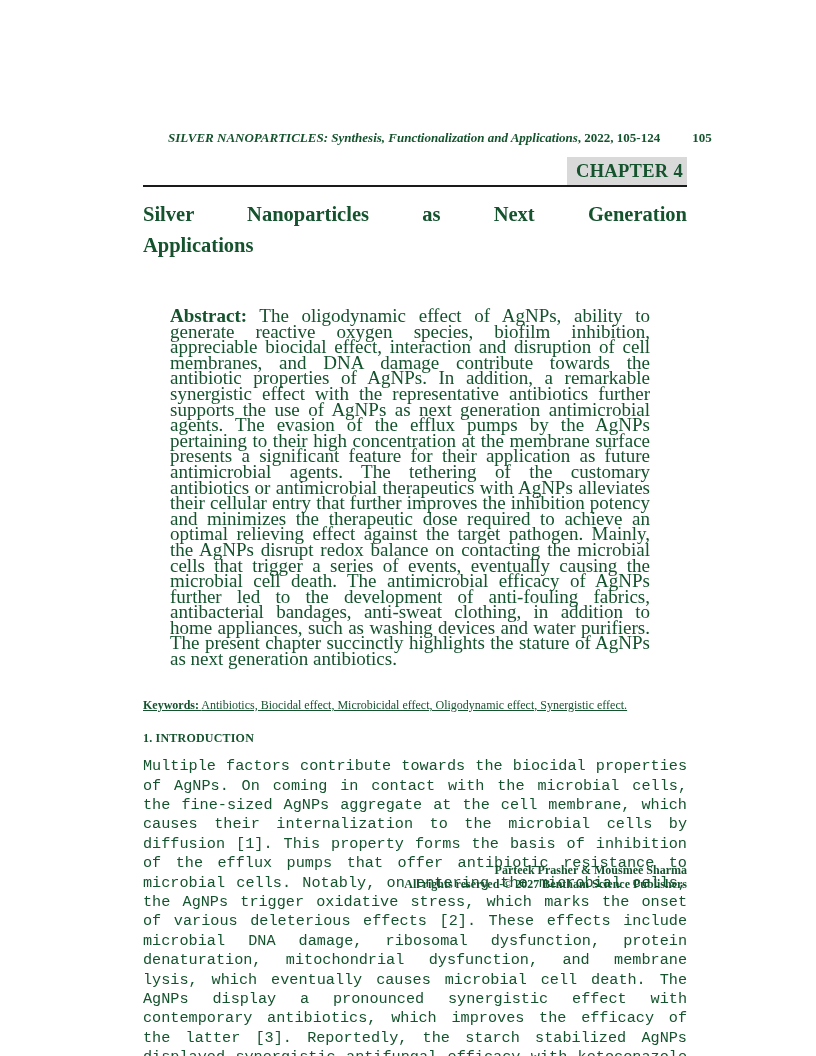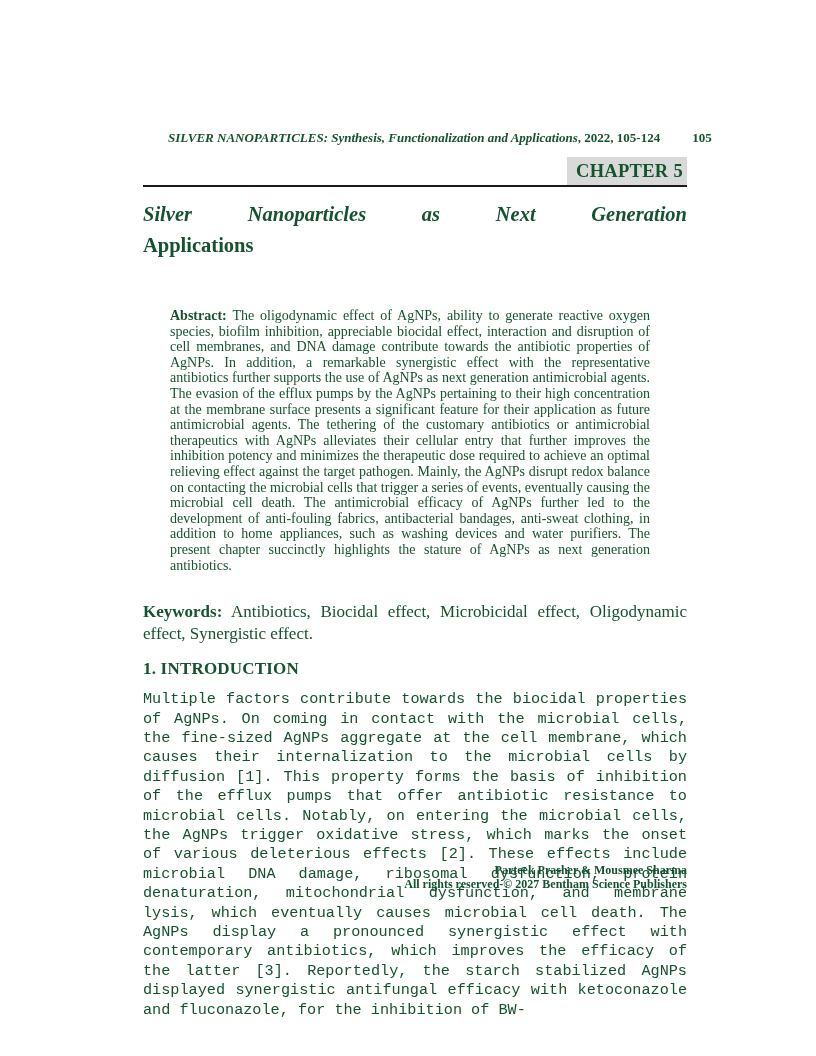"CHAPTER 5" span.chapter-label { text: 5 -> 4 }
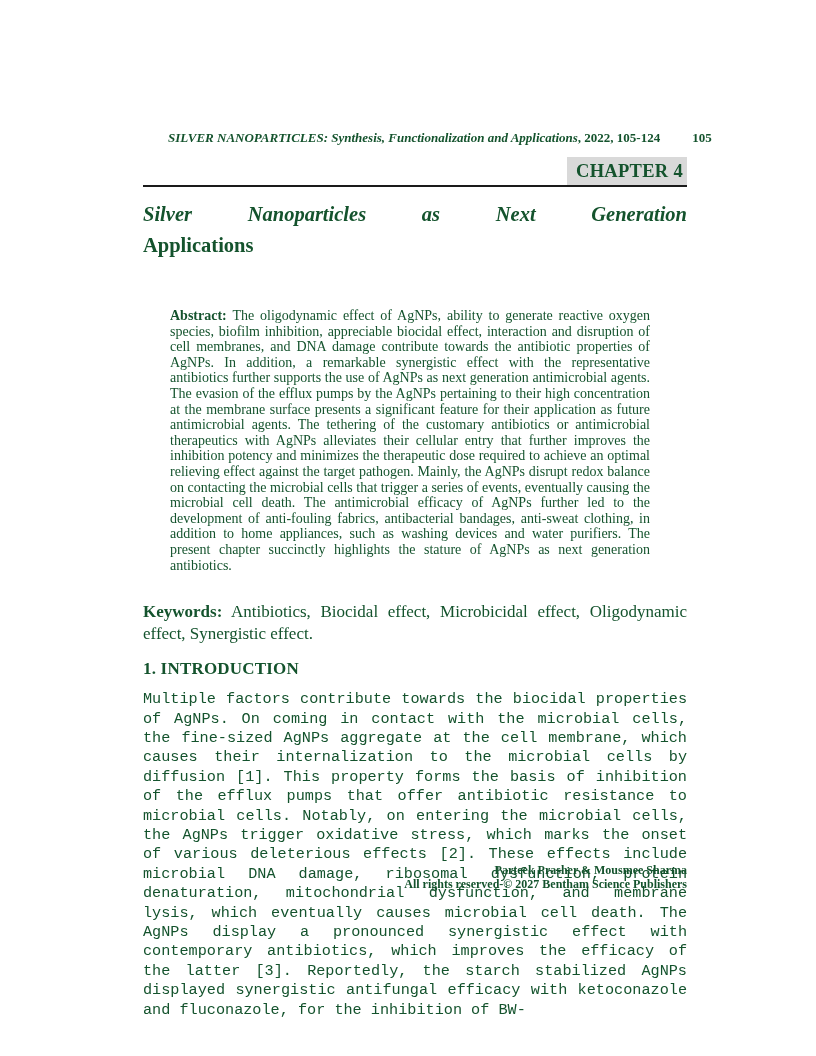"Silver Nanoparticles as Next Generation" .title-line1 { font-style: italic -> none }
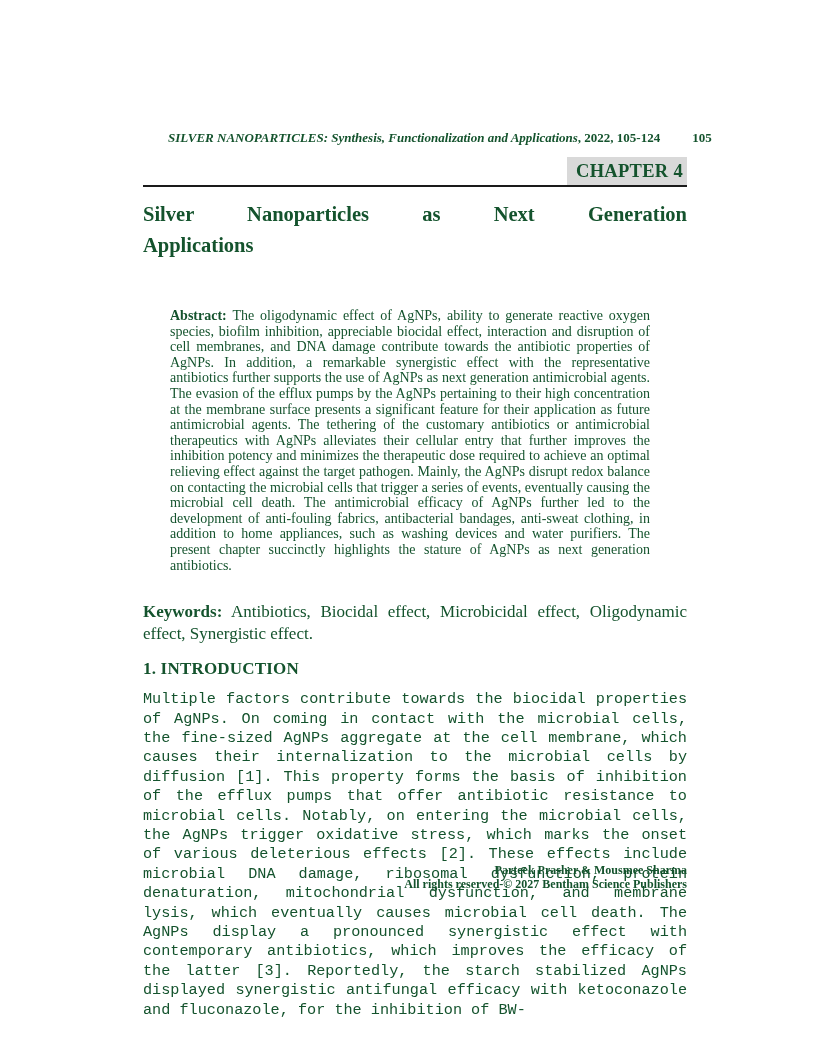"Abstract: The oligodynamic effect of" .abstract { font-size: 14px -> 19px }
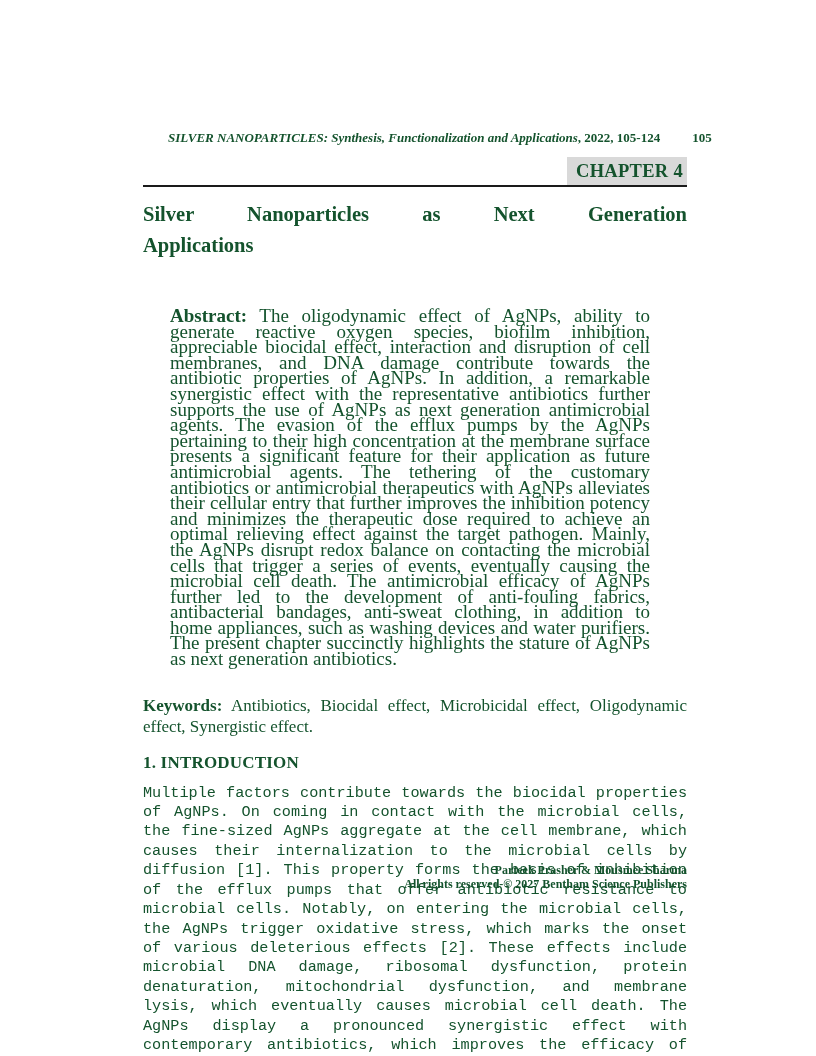"Keywords: Antibiotics, Biocidal effect," .keywords { font-size: 17px -> 12px; text-decoration: none -> underline }
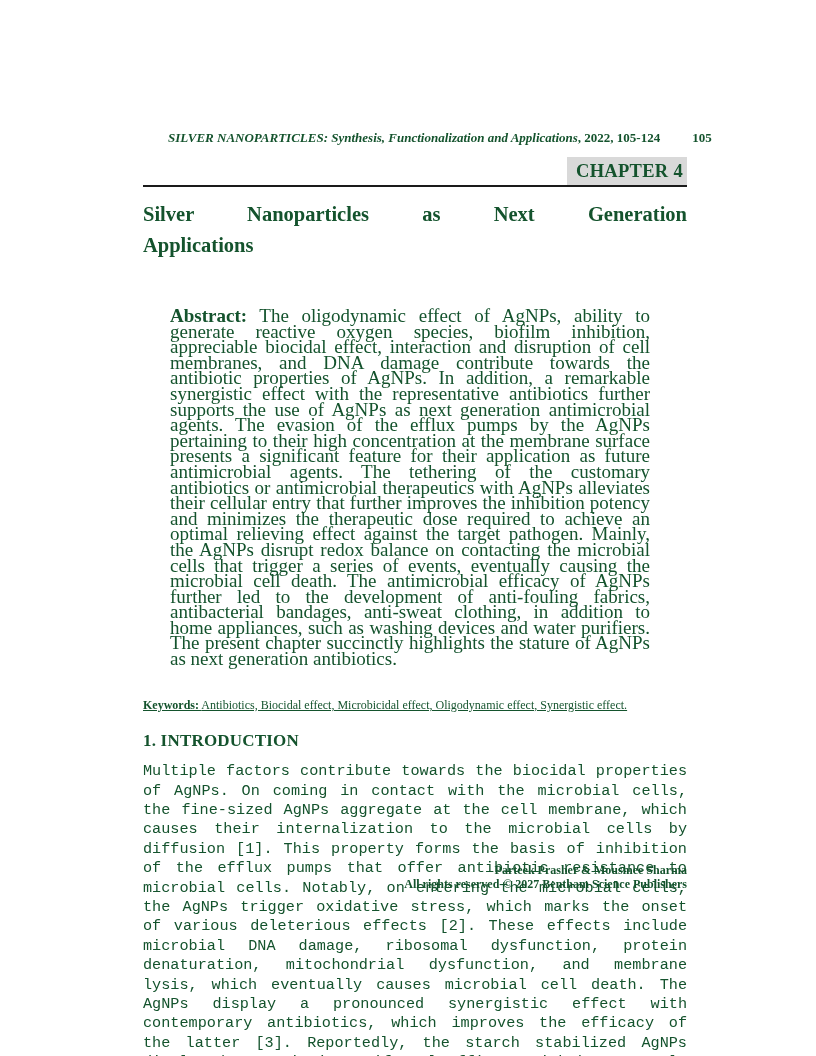"1. INTRODUCTION" .section-heading { font-size: 17px -> 12px }
